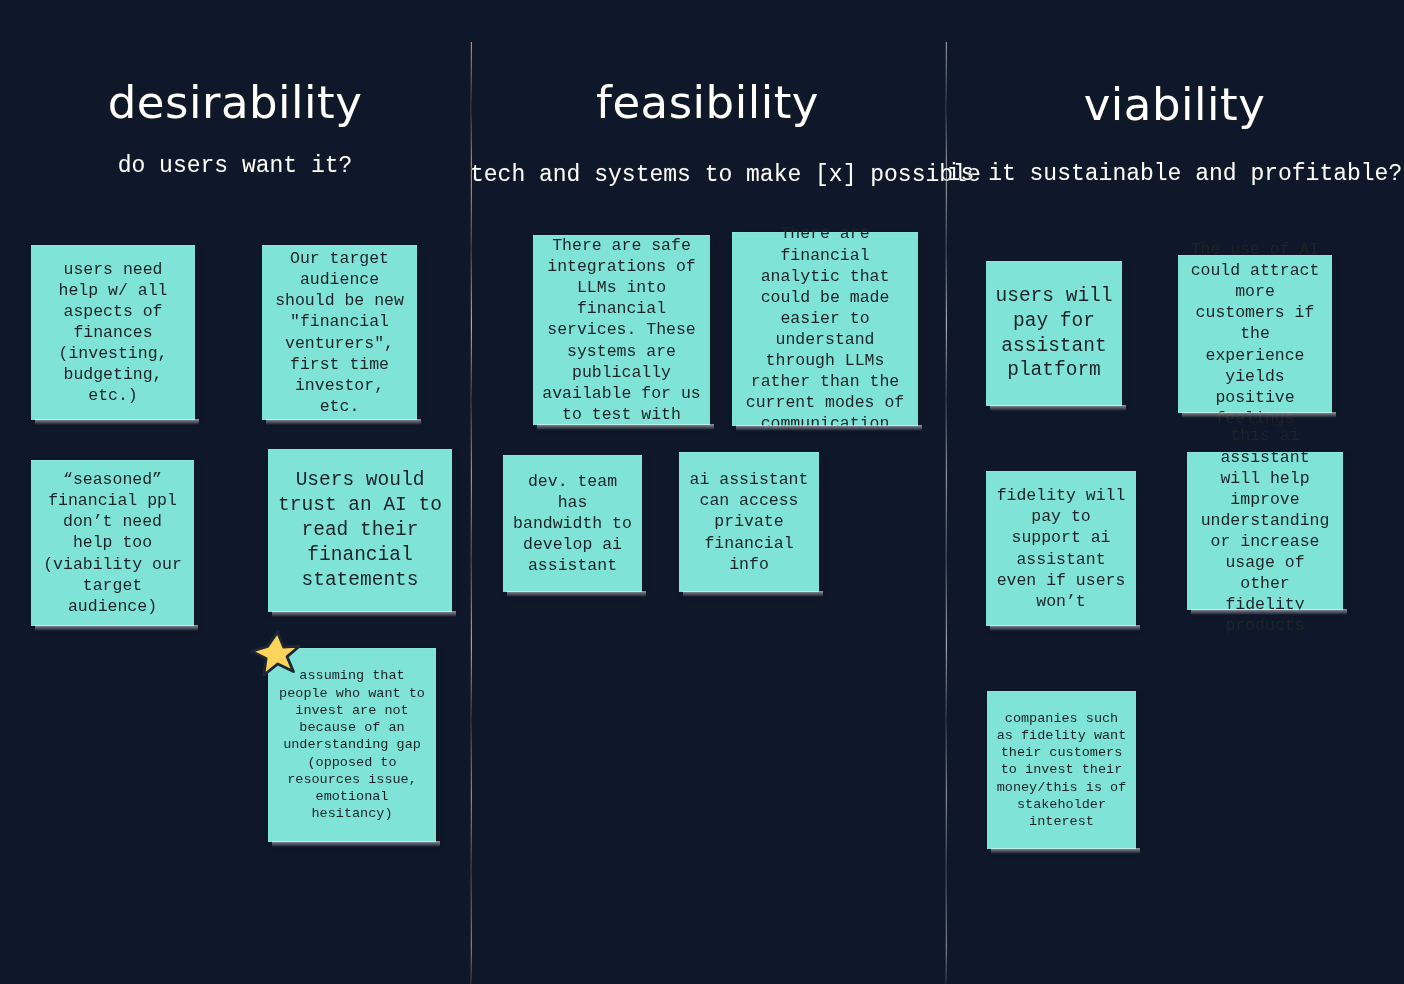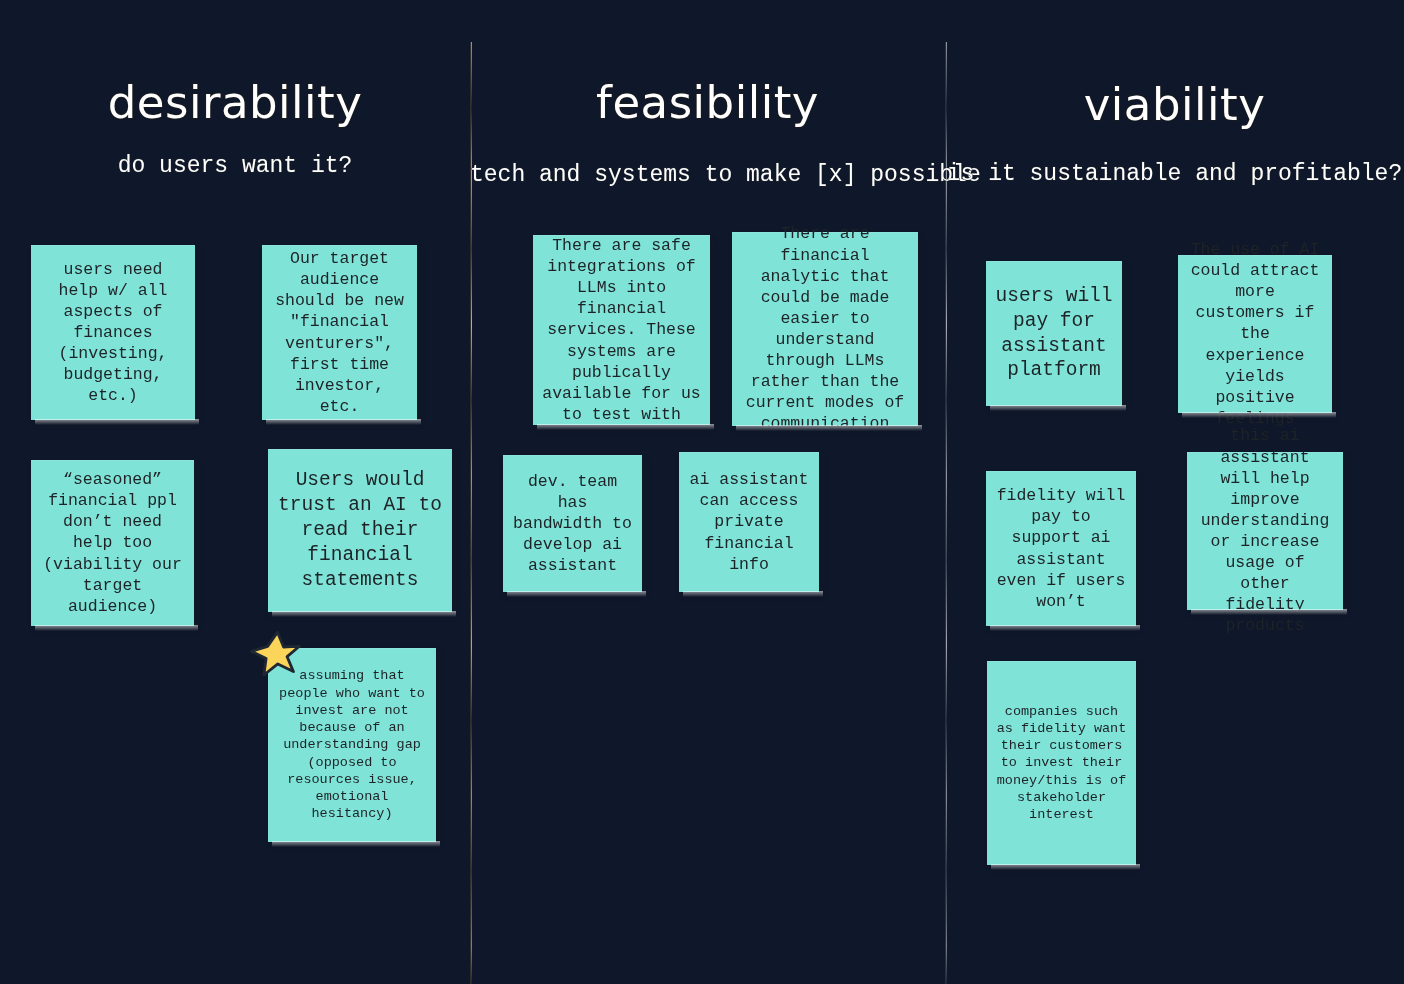"companies such as fidelity want" div.note { height: 204px -> 158px; top: 661px -> 691px }
